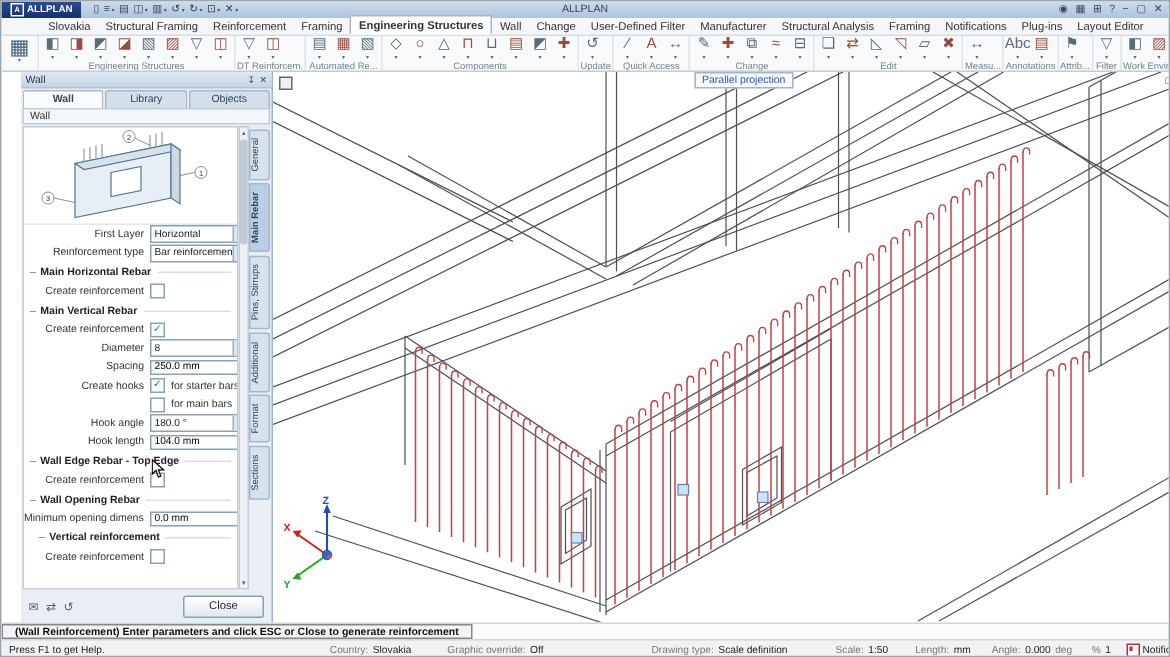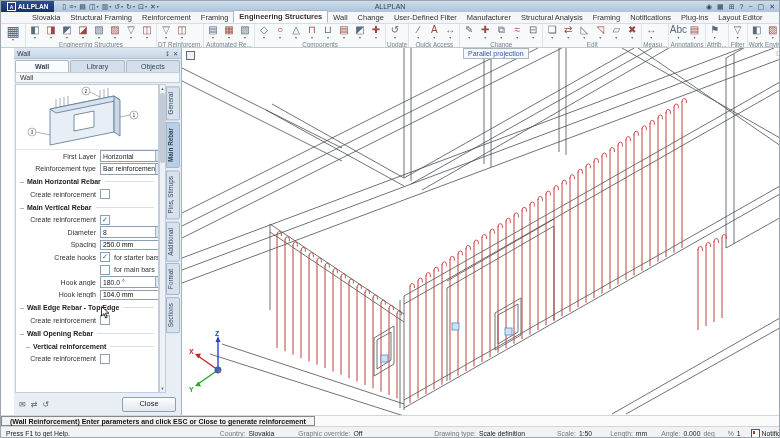"0.0 mm" div.frow { html: none -> <div> <span>Minimum opening dimension</span> <input> </div> }
